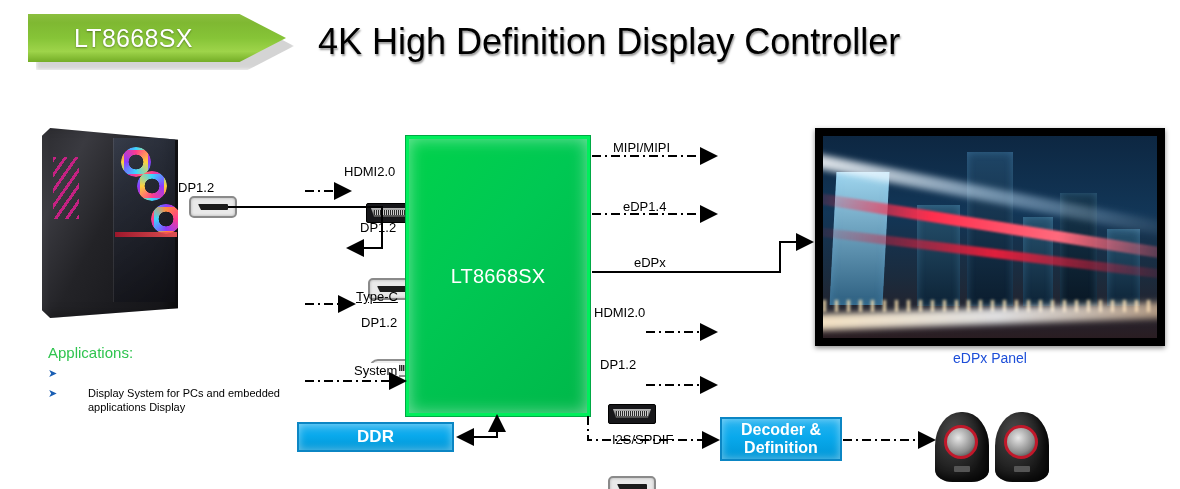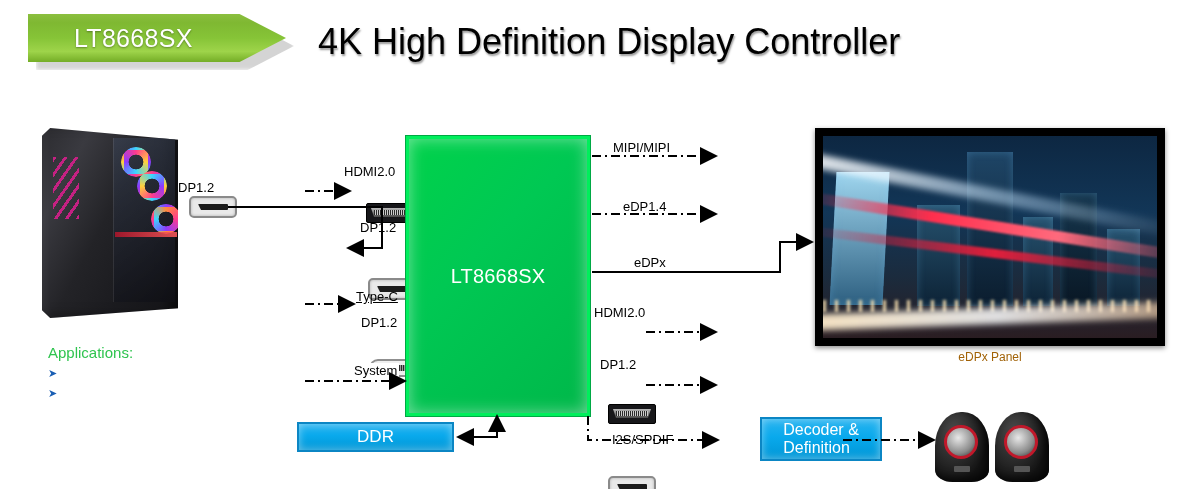"eDPx Panel" .panel-caption { color: #a16207 -> #1d4ed8; font-size: 12px -> 14px }
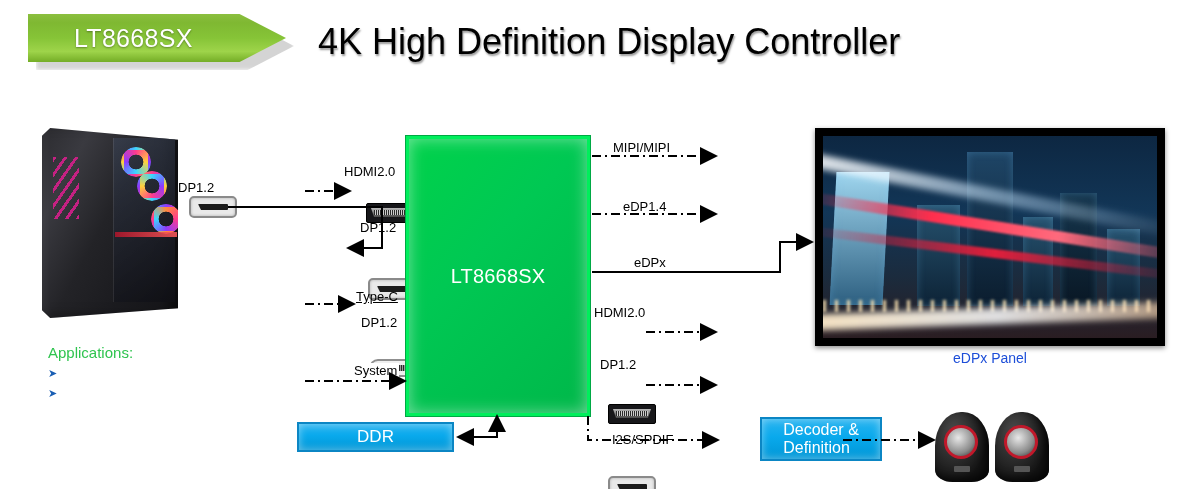"Display System for PCs and" span.app-black { html: none -> <span>Display System for PCs and embedded applications Display</span> }
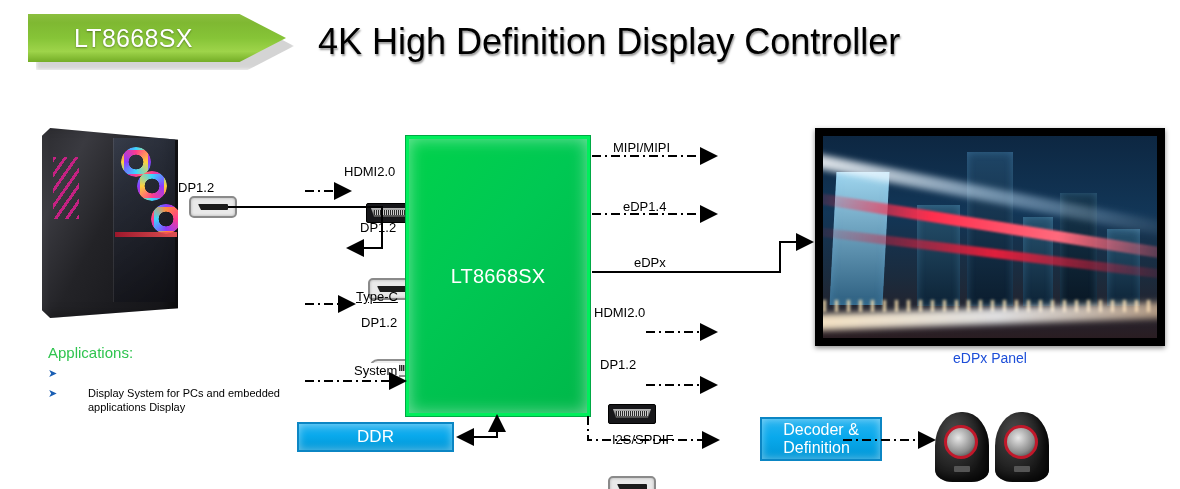"DDR" .bluebox { font-weight: normal -> bold; text-align: none -> center }
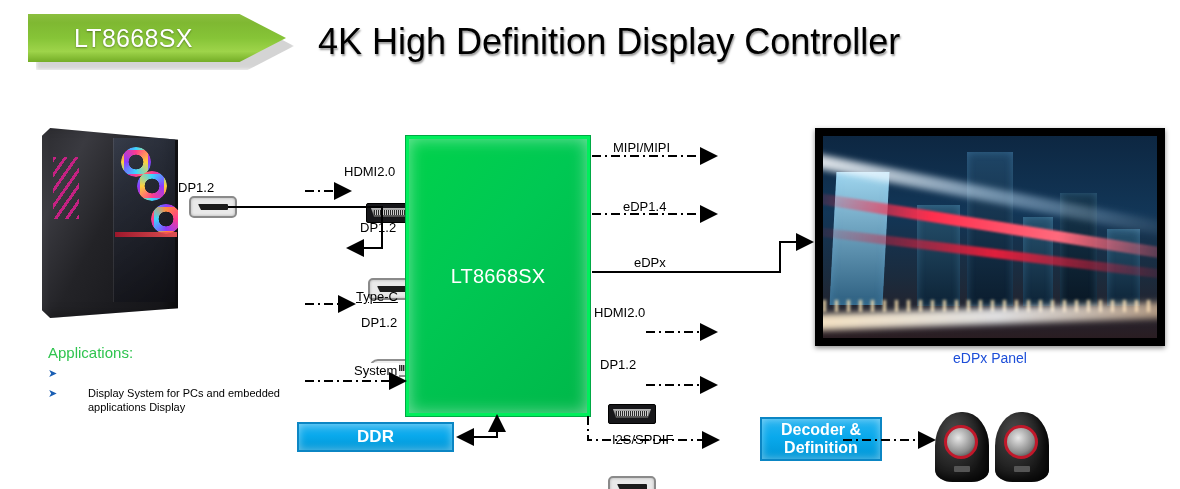"Decoder &" .dec-box { margin-left: 40px -> none }
